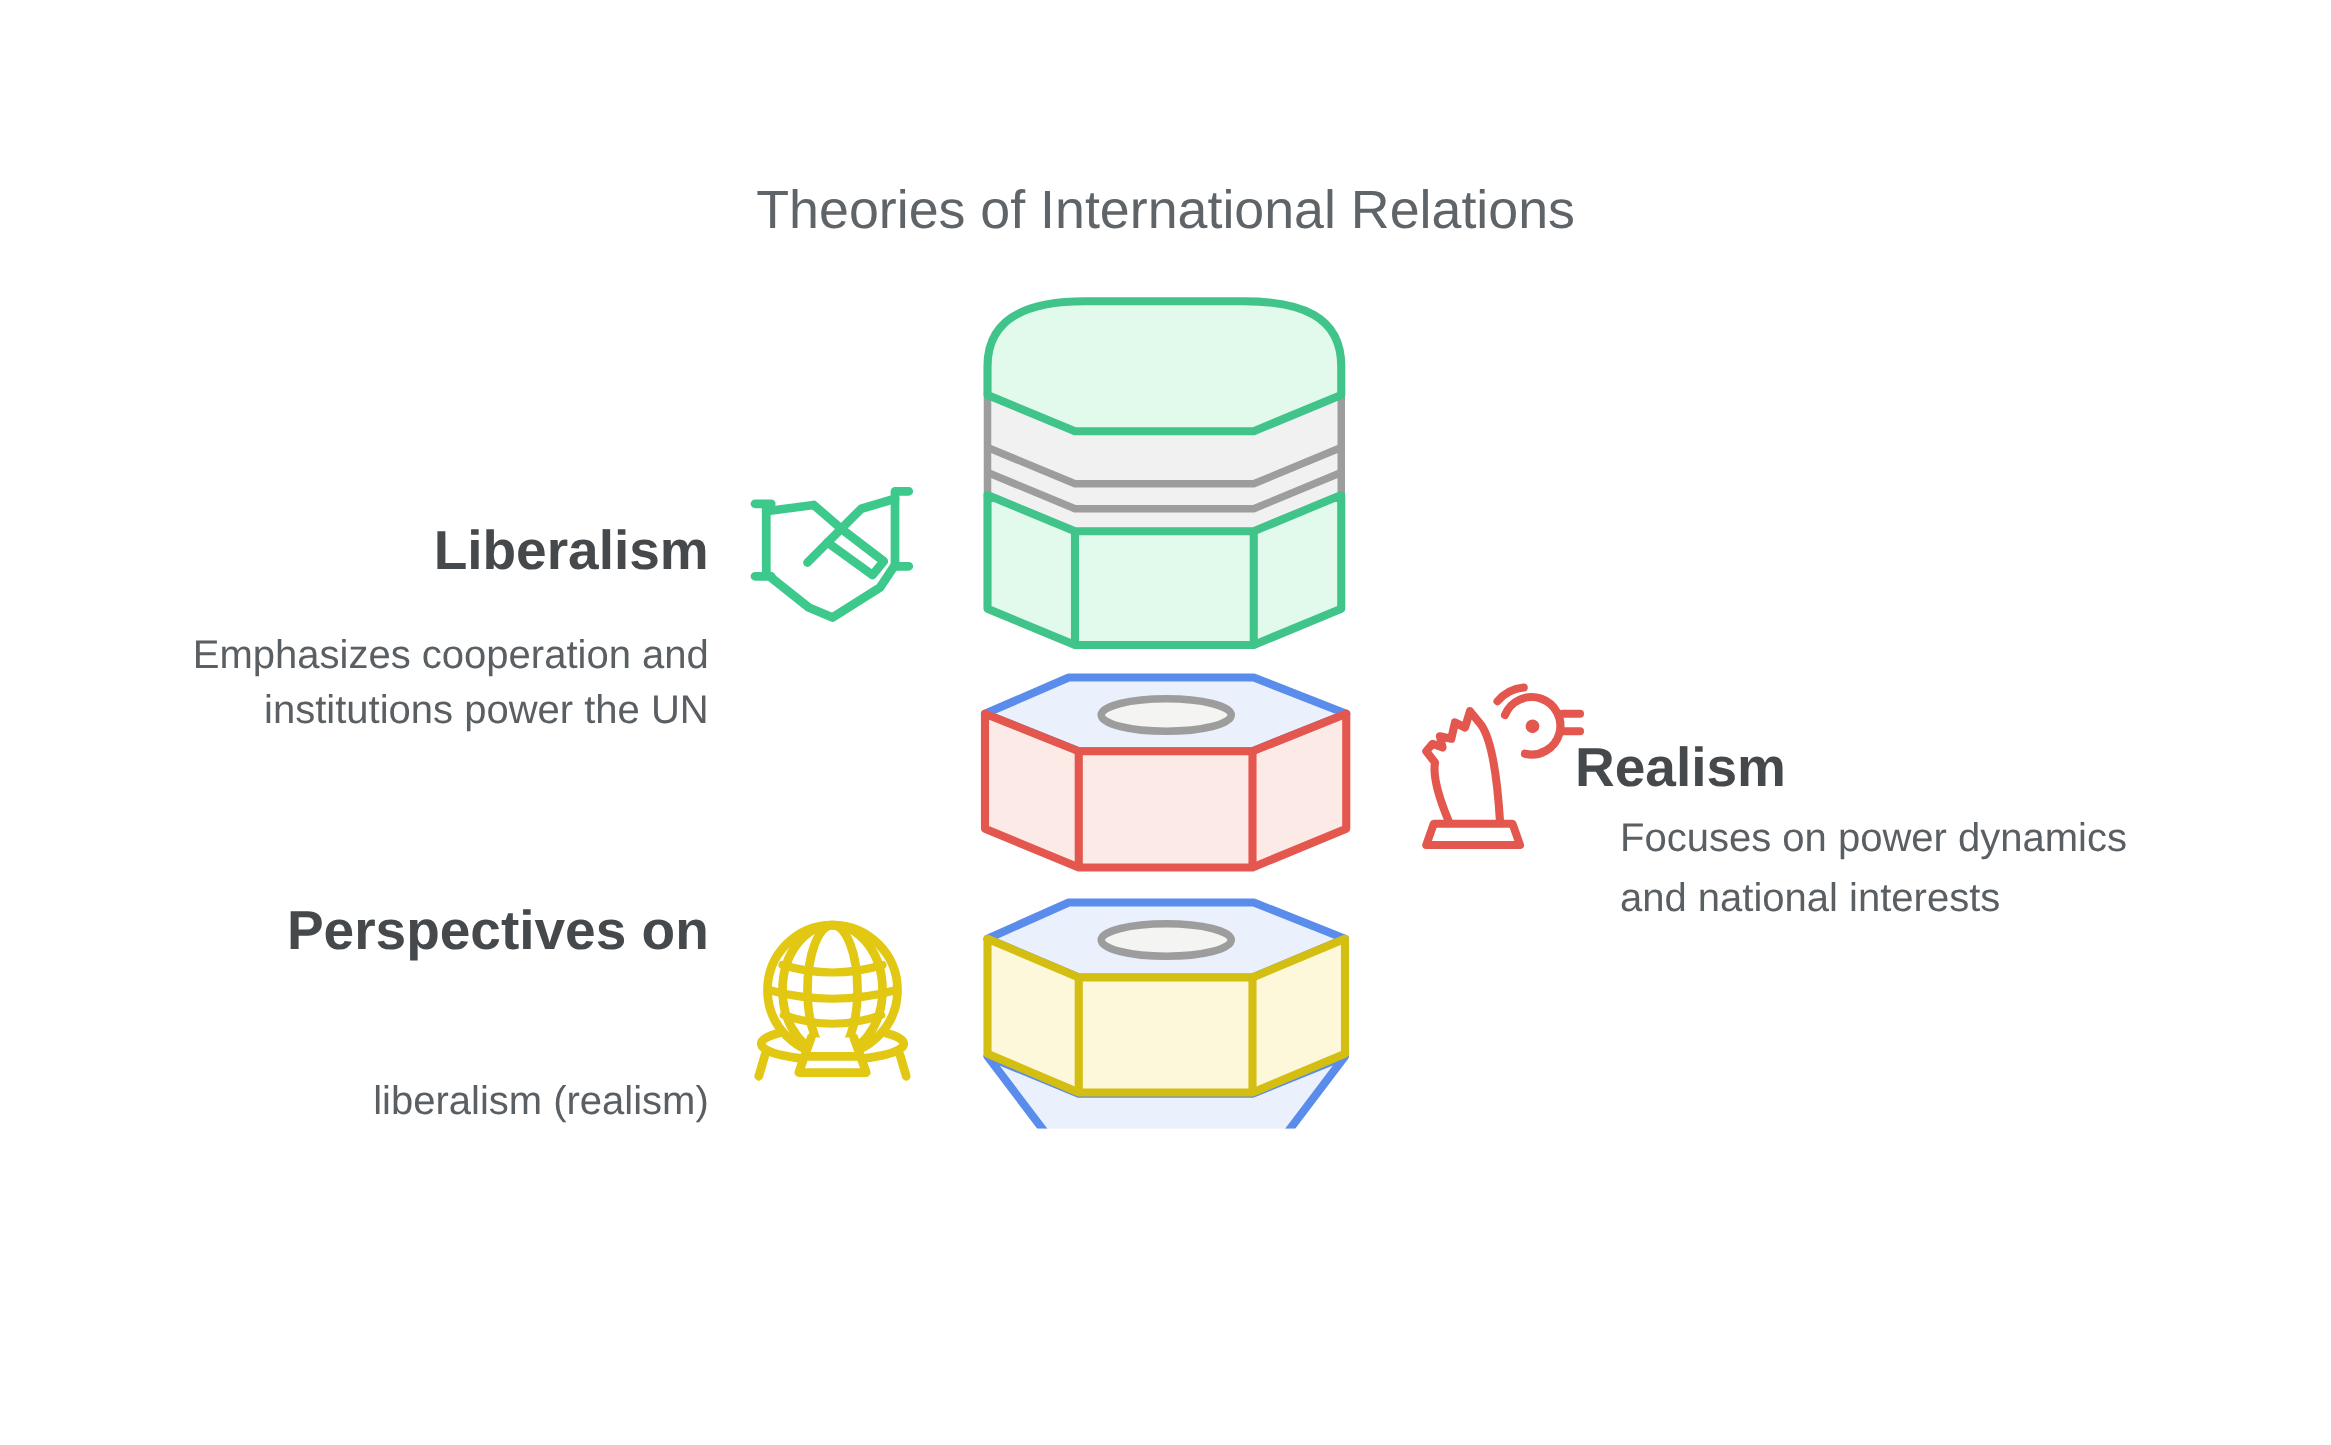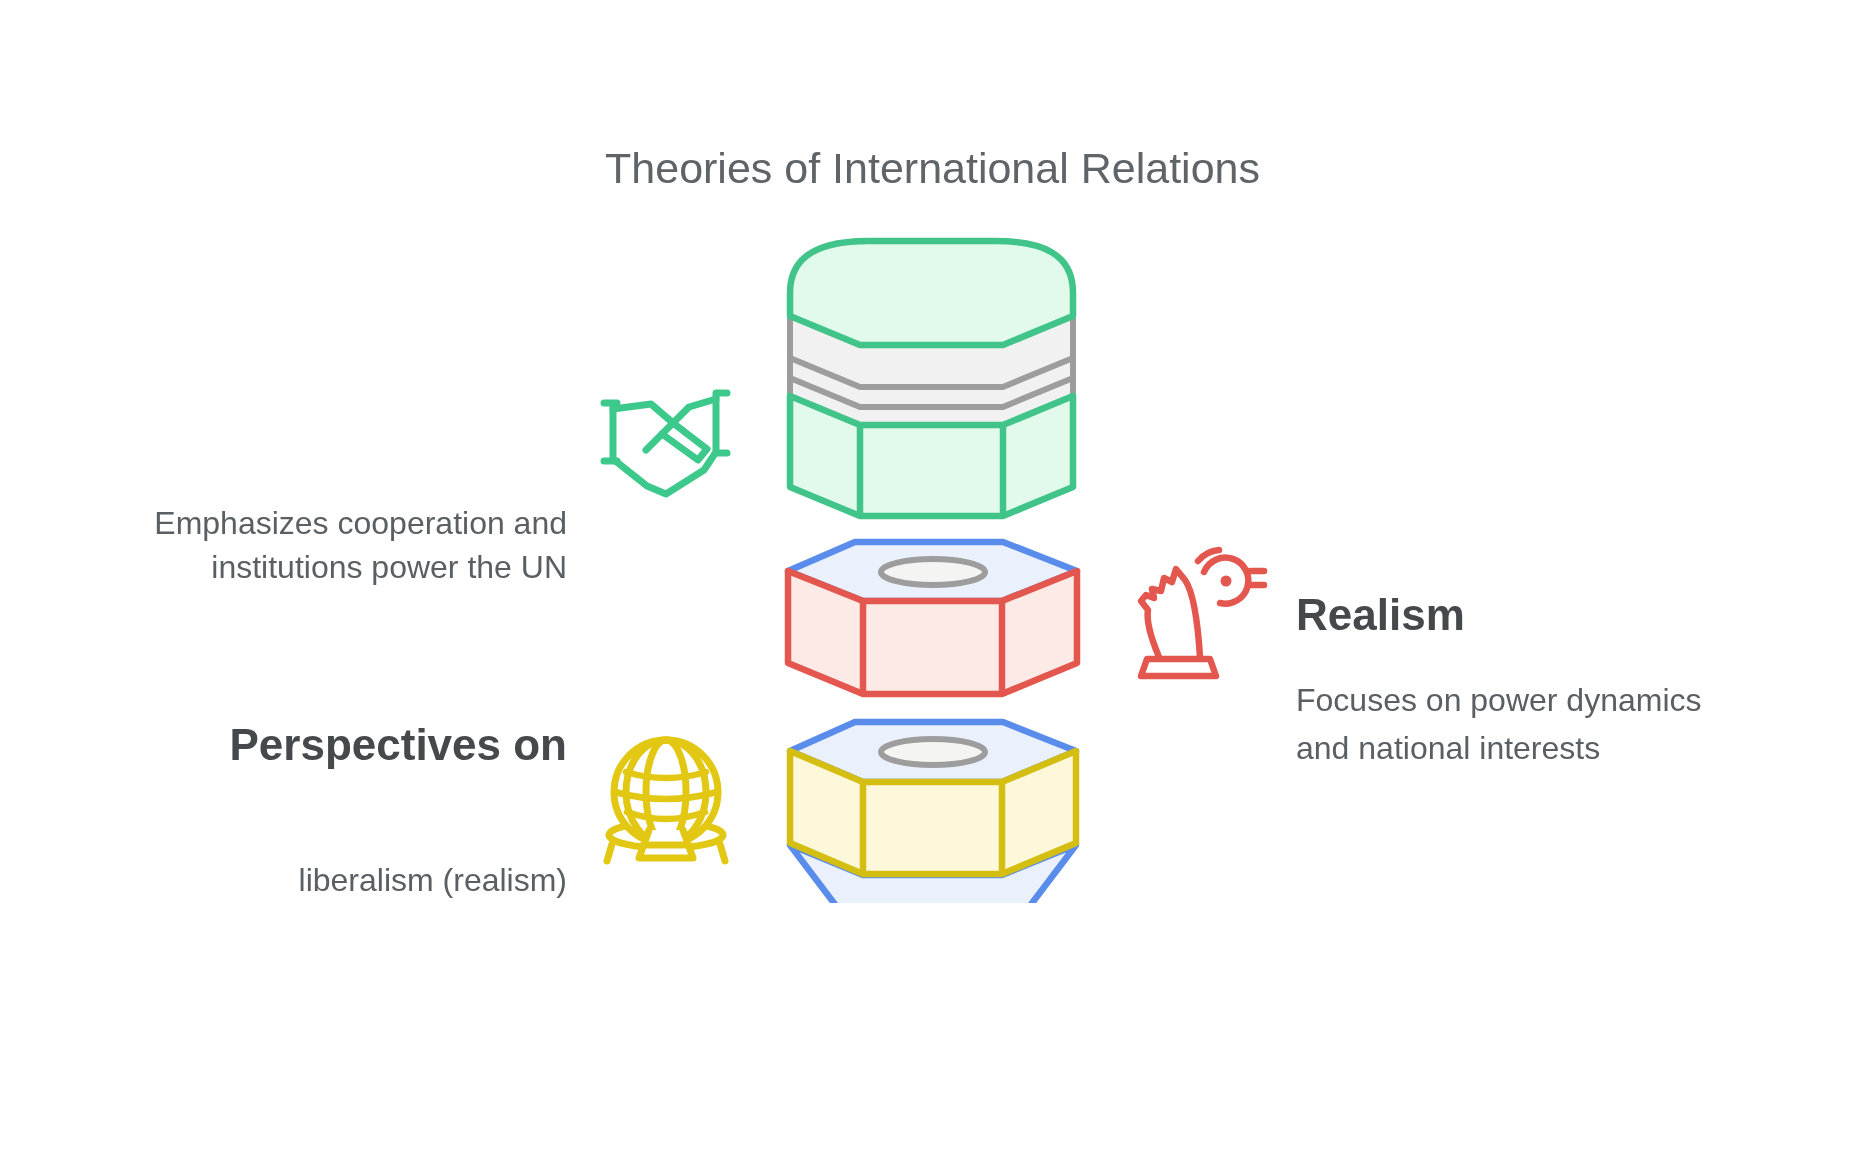"Liberalism" div.block { html: none -> <div> <div>Liberalism</div> </div> }
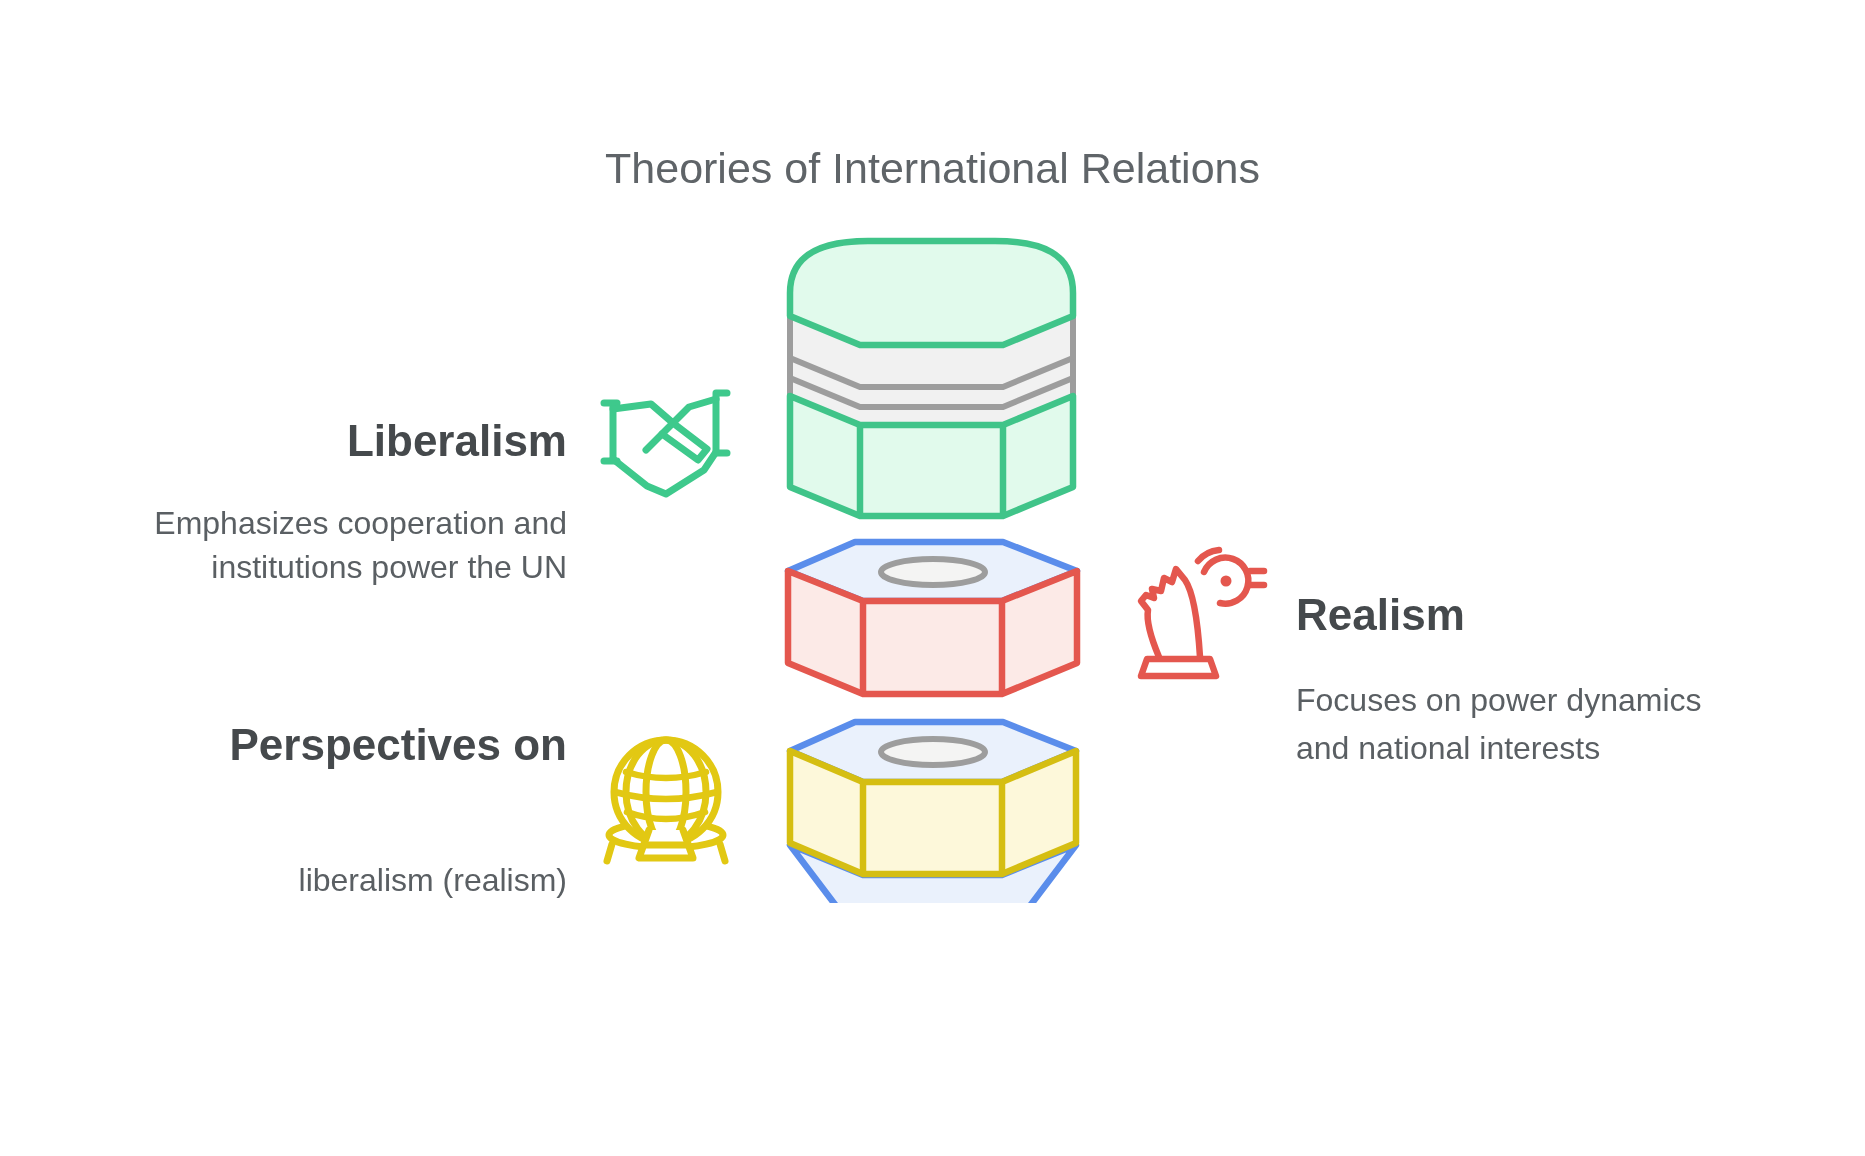"Realism" .realism-heading { left: 1296px -> 1260px }
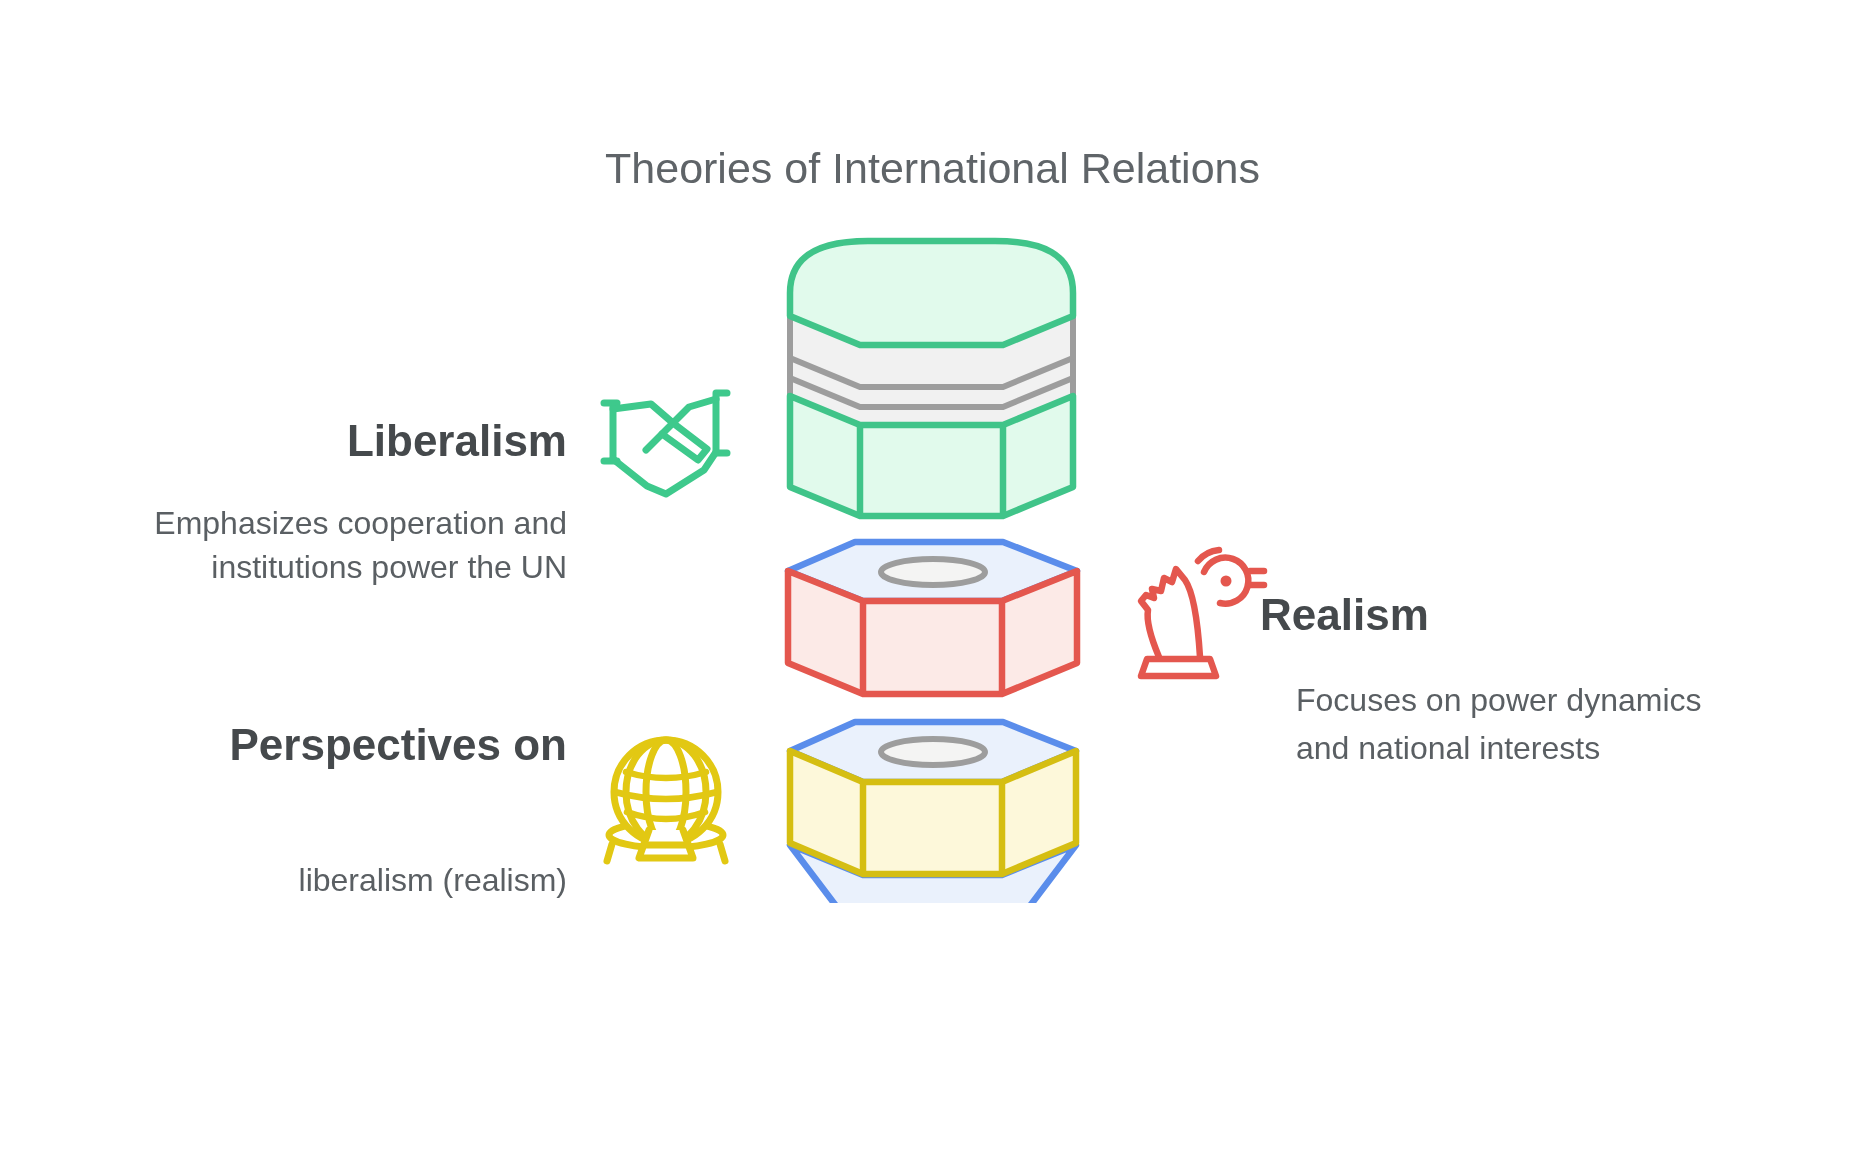"Focuses on power dynamics" .realism-desc { top: 676px -> 646px }
